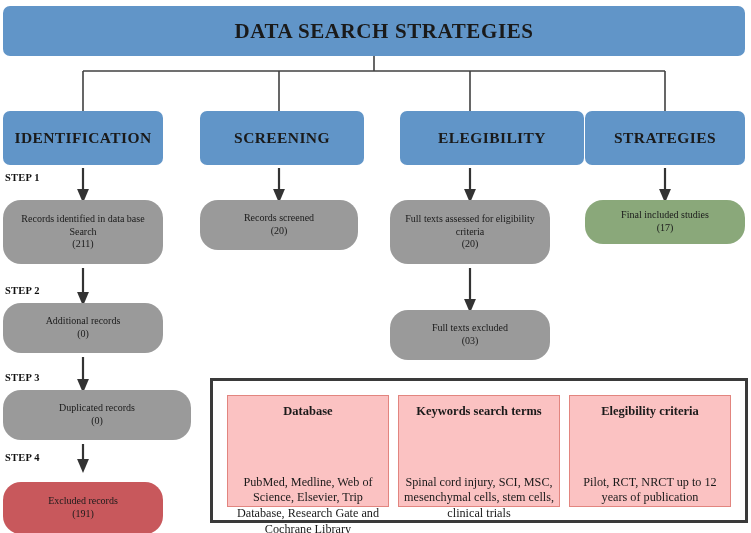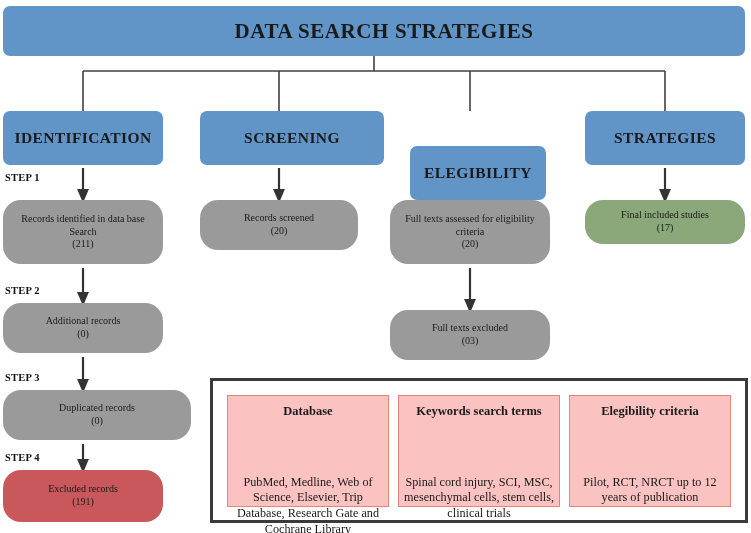"SCREENING" .stage-2 { width: 184px -> 164px }
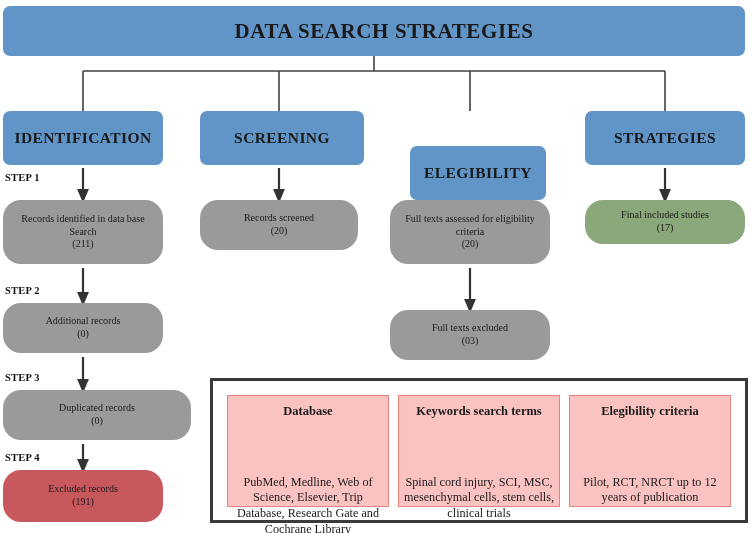"ELEGIBILITY" .stage-3 { left: 410px -> 400px; margin-top: 35px -> none; width: 136px -> 184px }
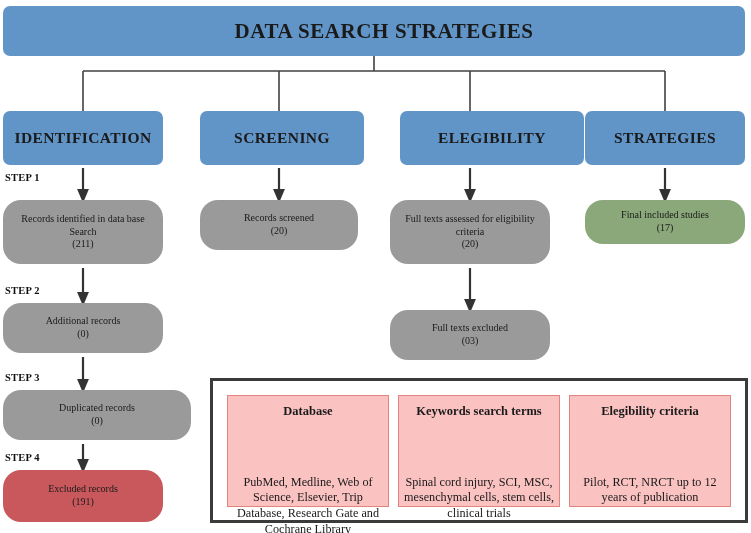"Excluded records" .red { margin-top: none -> 12px }
